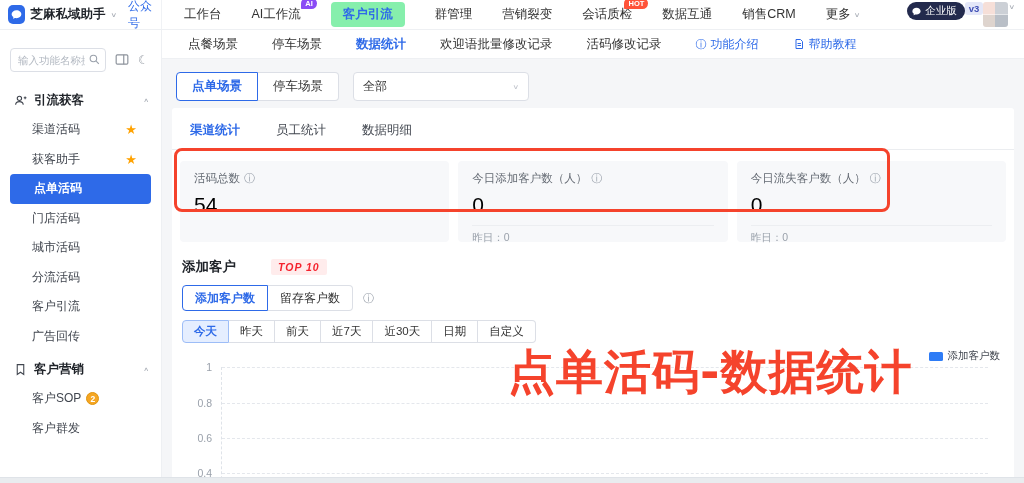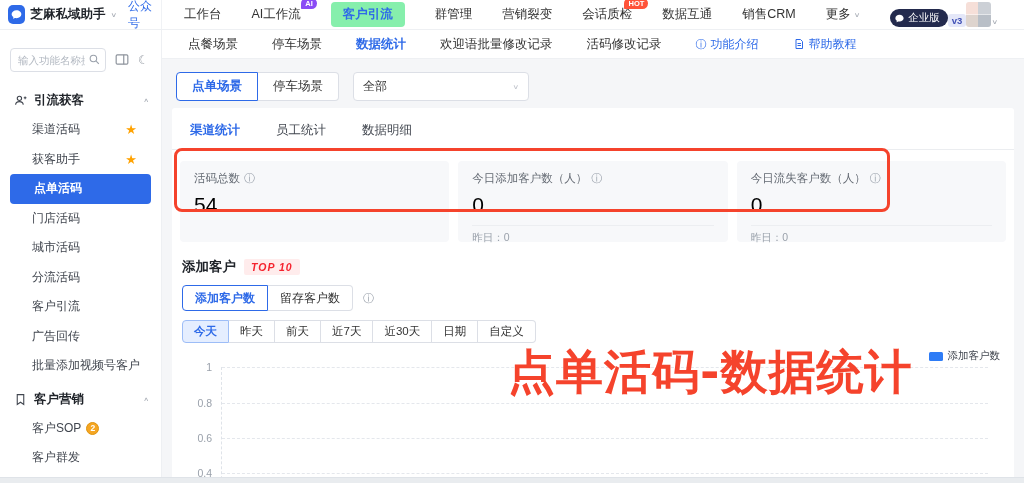"企业版" .top-right { align-items: flex-end -> flex-start; padding-right: 26px -> 9px }
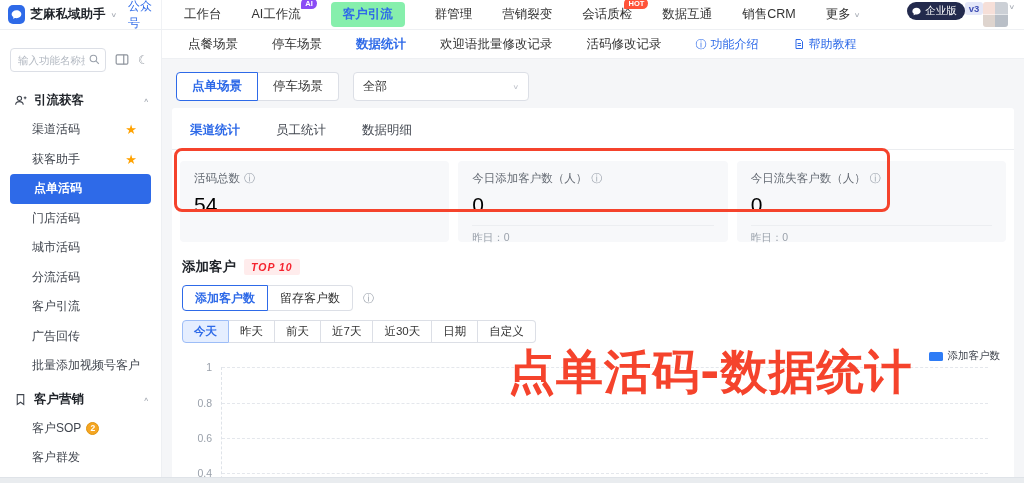"TOP 10" .top-badge { margin-left: none -> 27px }
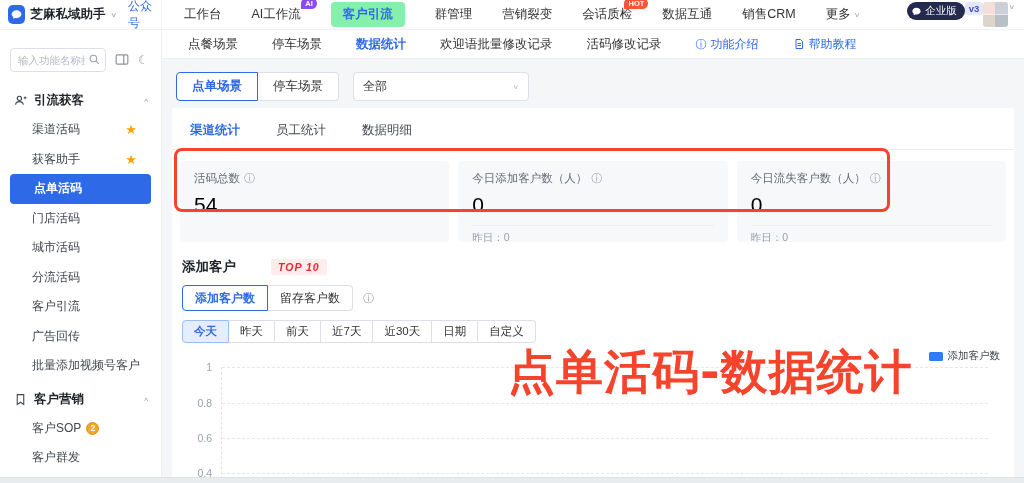"批量添加视频号客户" div.side-item { html: <div> <span>批量添加视频号客户</span> </div> -> none }
